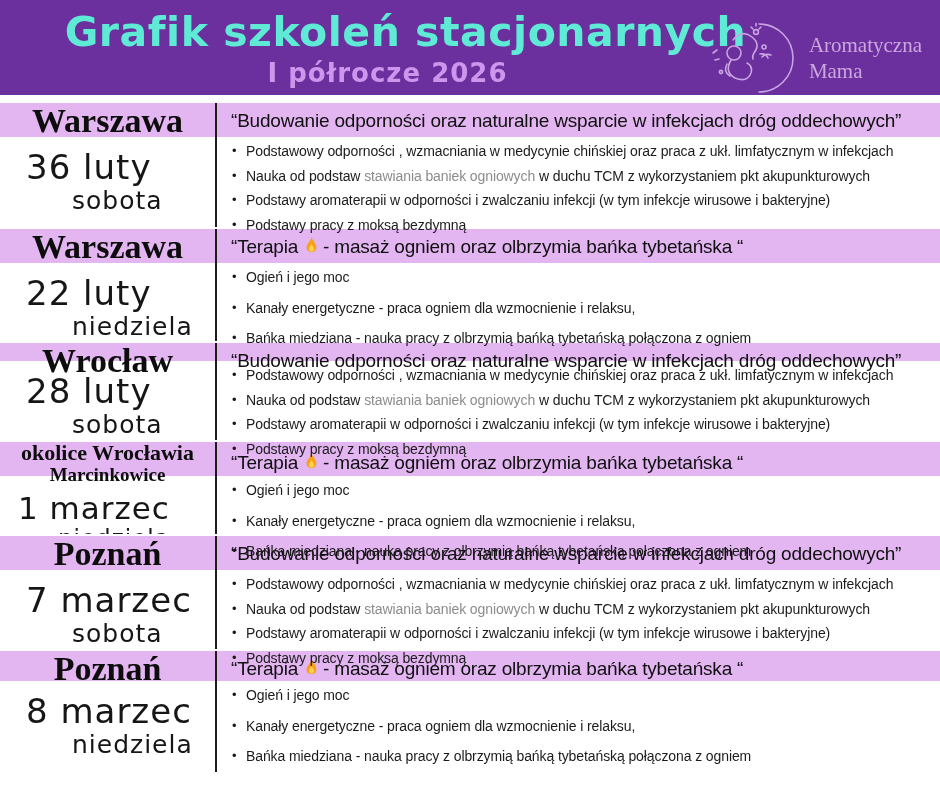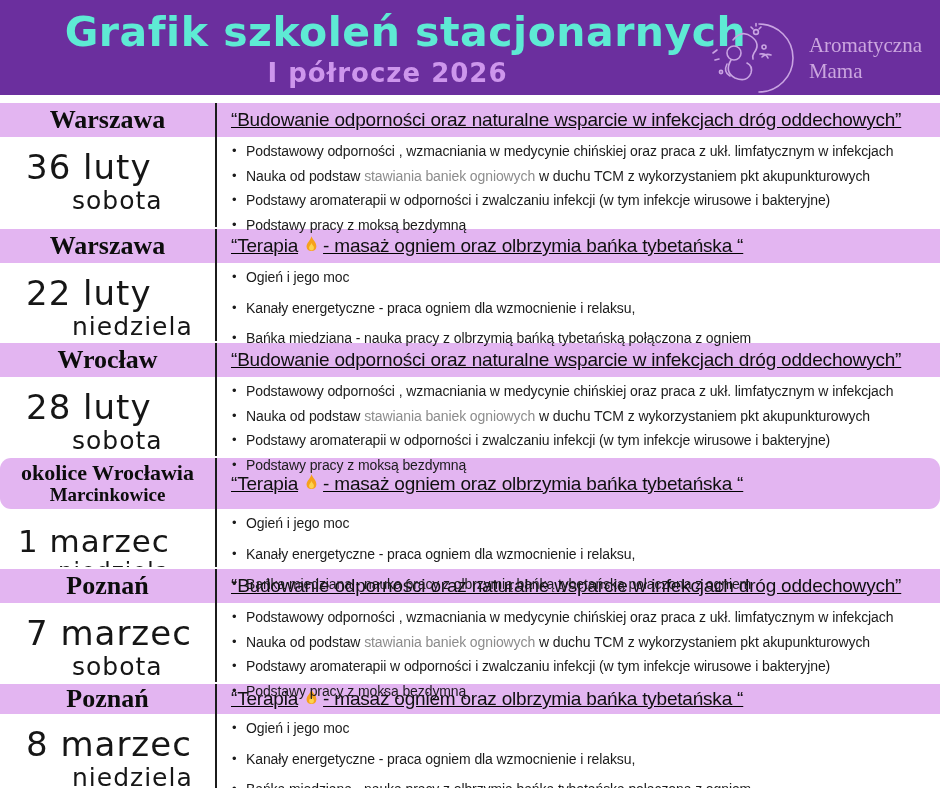"Warszawa" .city { font-size: 26px -> 34px }
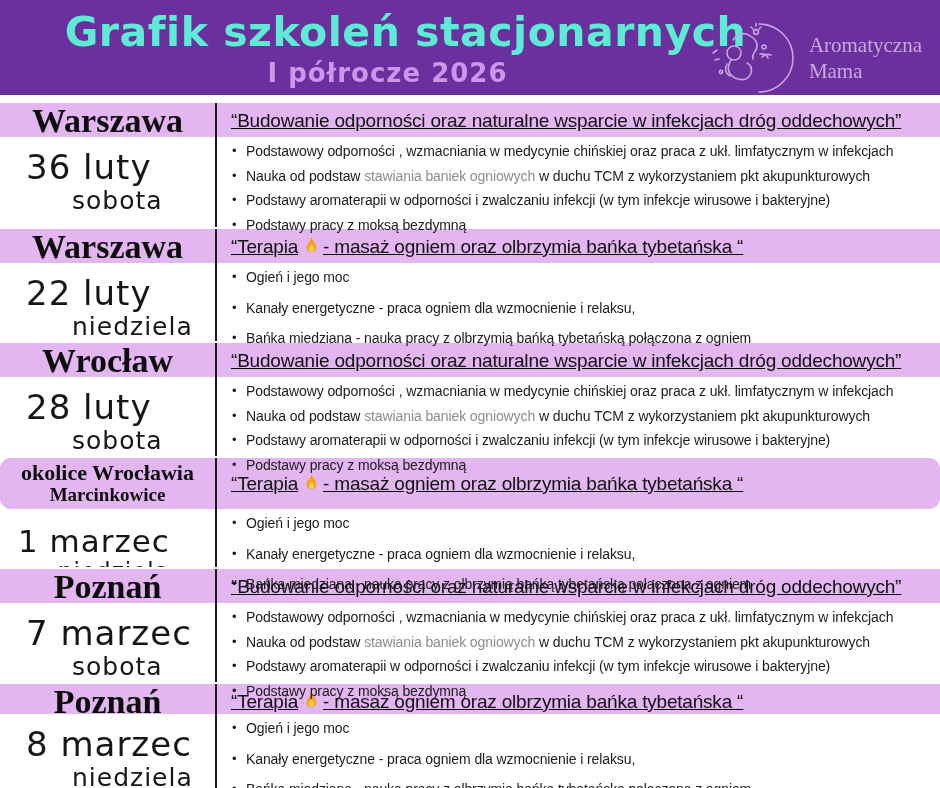"“Budowanie odporności oraz naturalne" .band .right { text-decoration: underline -> none }
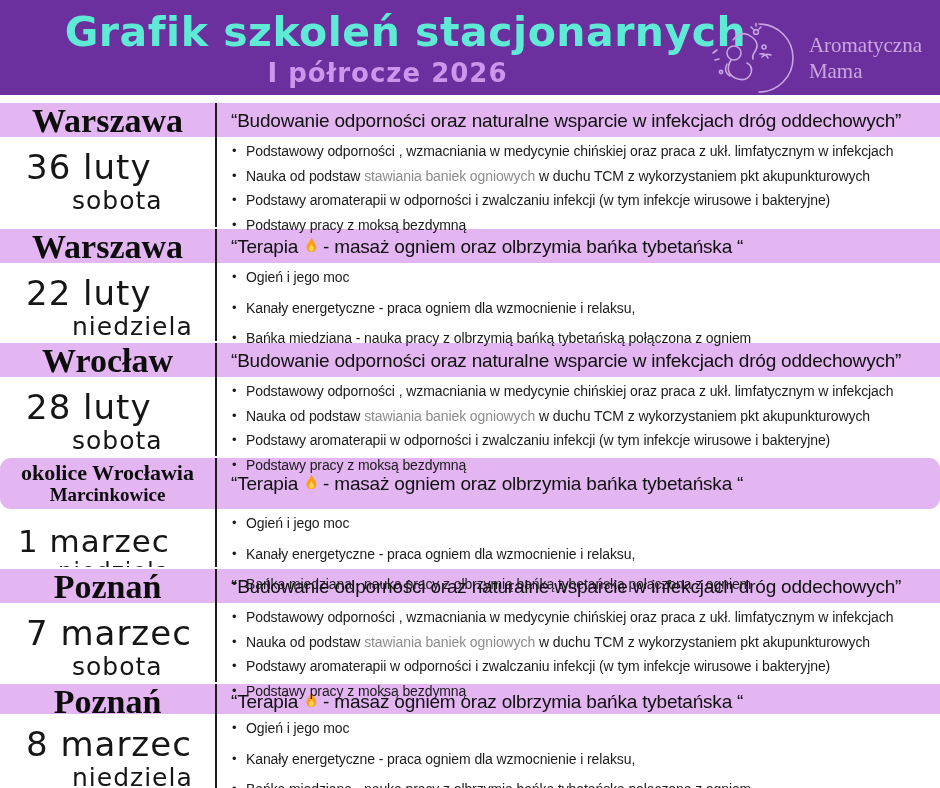"Wrocław" .s2 .band { height: 34px -> 18px }
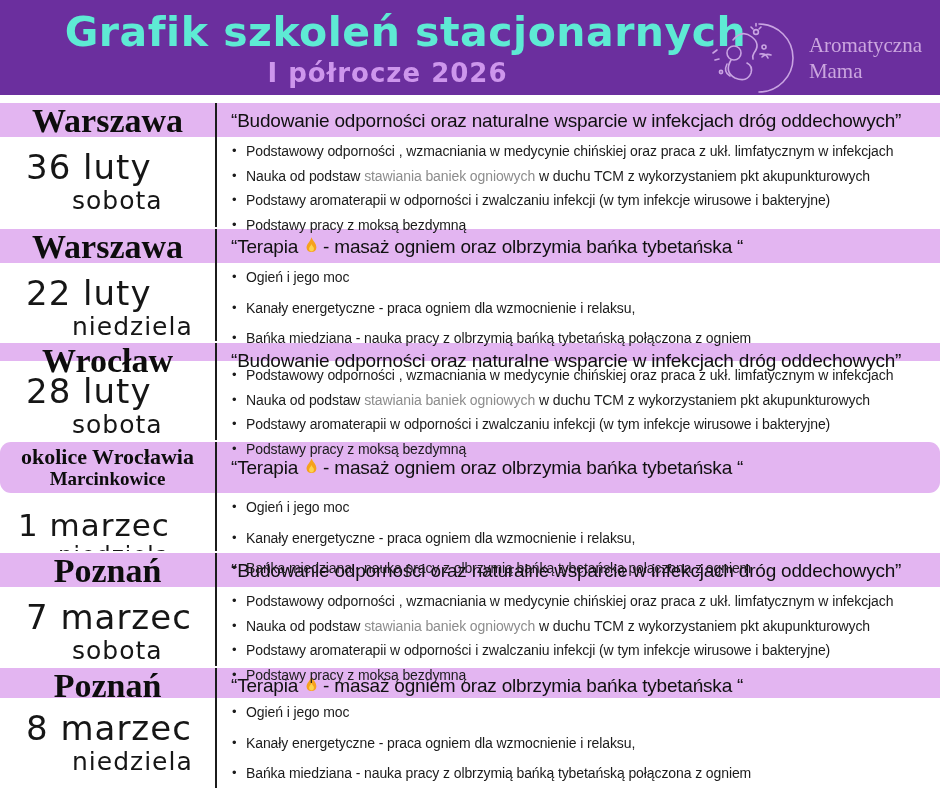"okolice Wrocławia" .s3 .band { border-radius: 11px -> none; height: 51px -> 34px }
